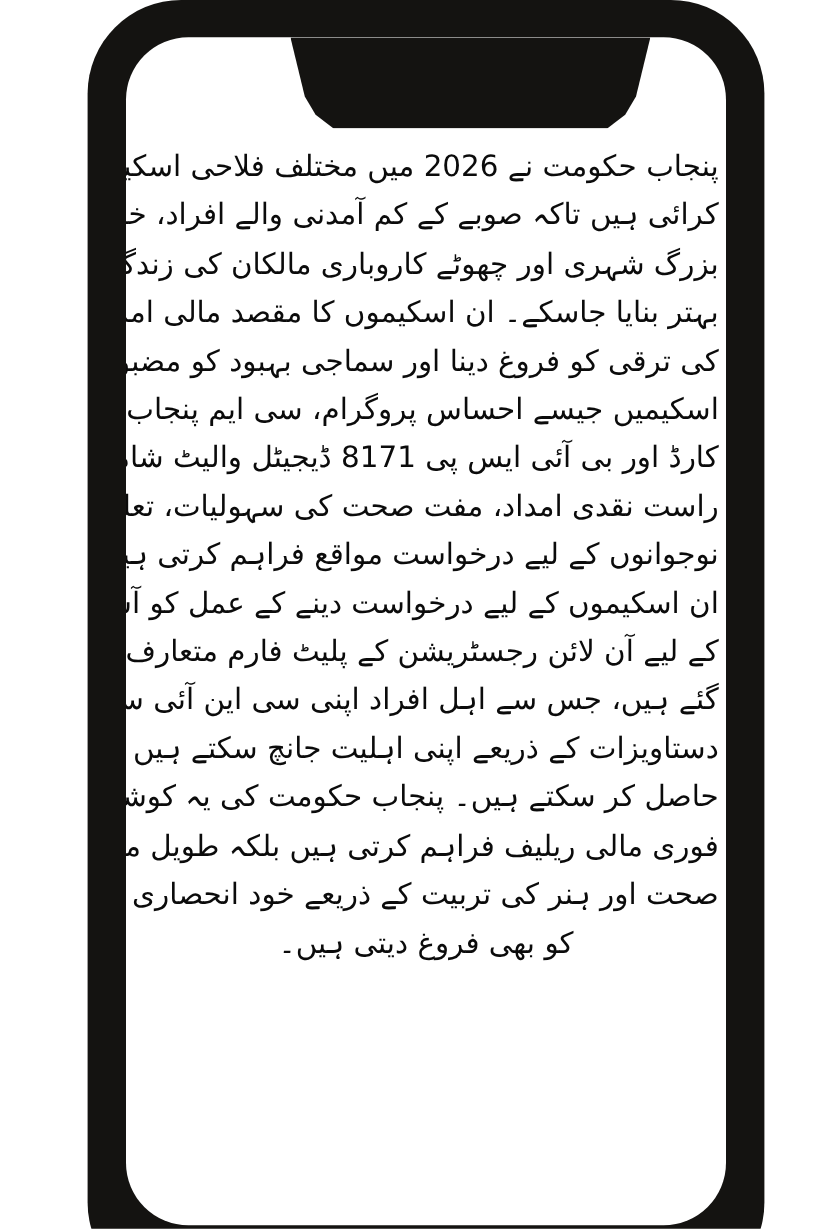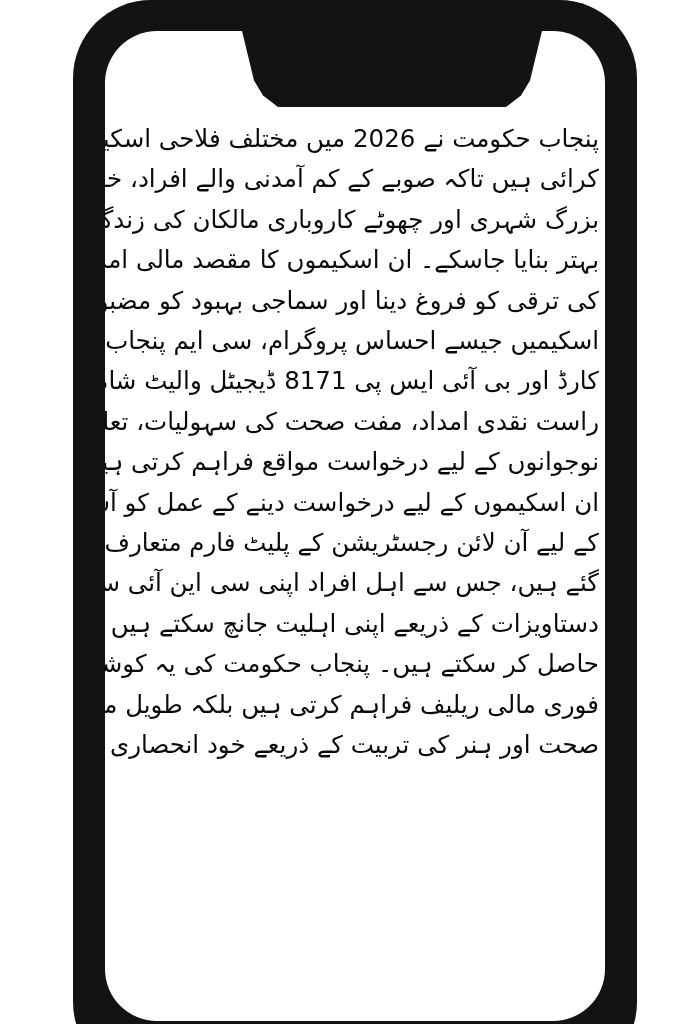"کو بھی فروغ دیتی ہیں۔" span.line { html: none -> <span>کو بھی فروغ دیتی ہیں۔</span> }
